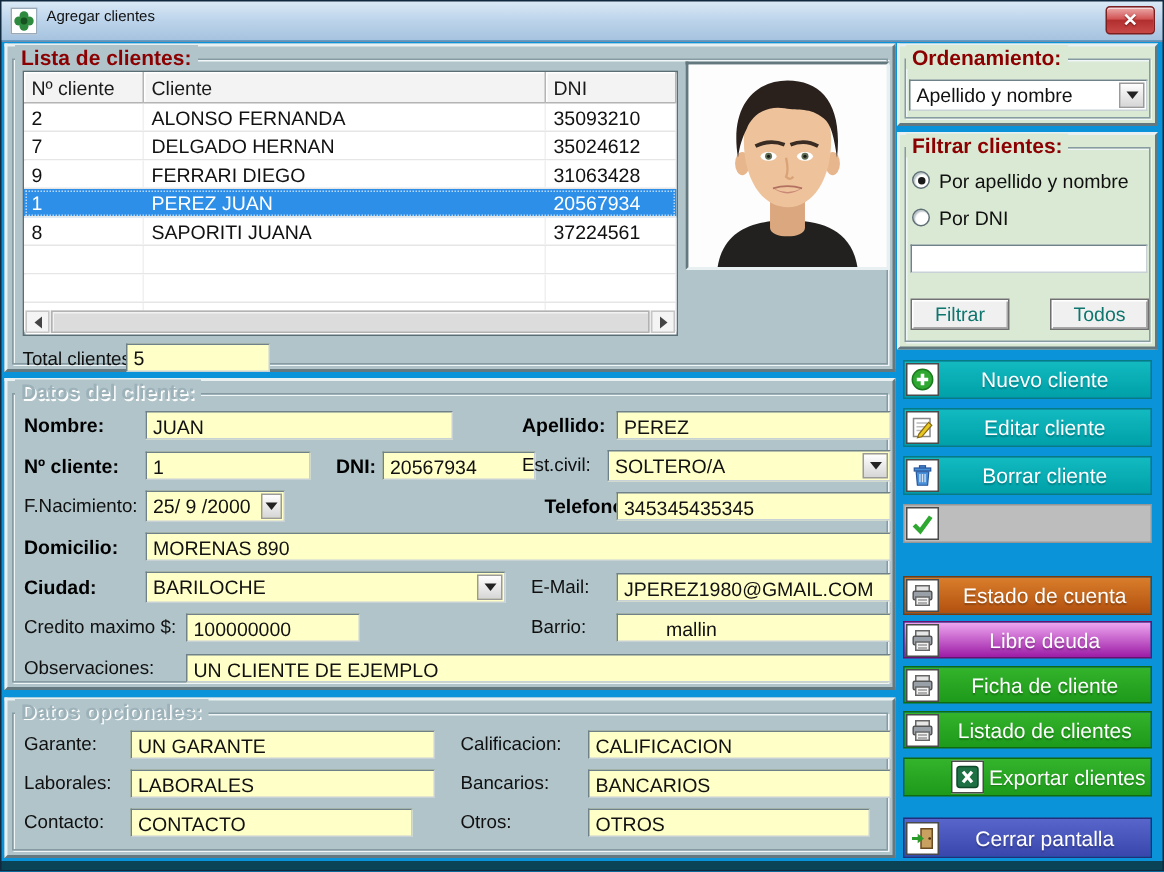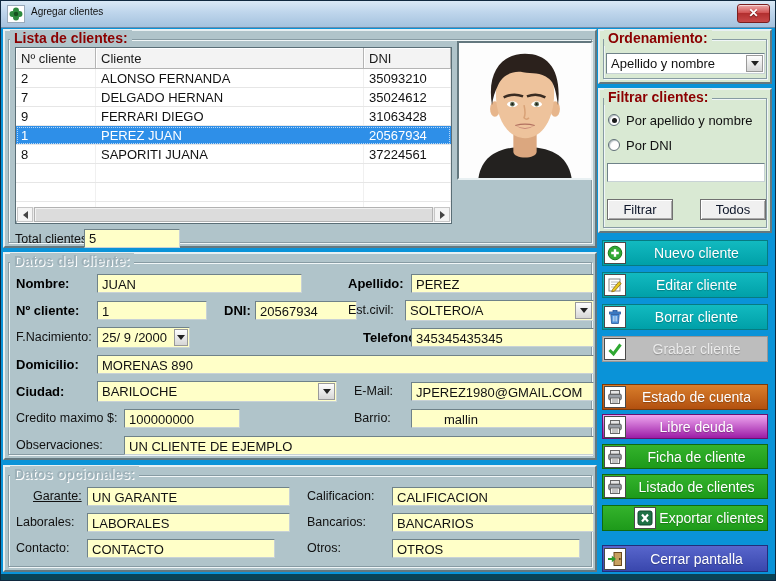"Filtrar" .gbtn { color: #0f172a -> #0f766e }
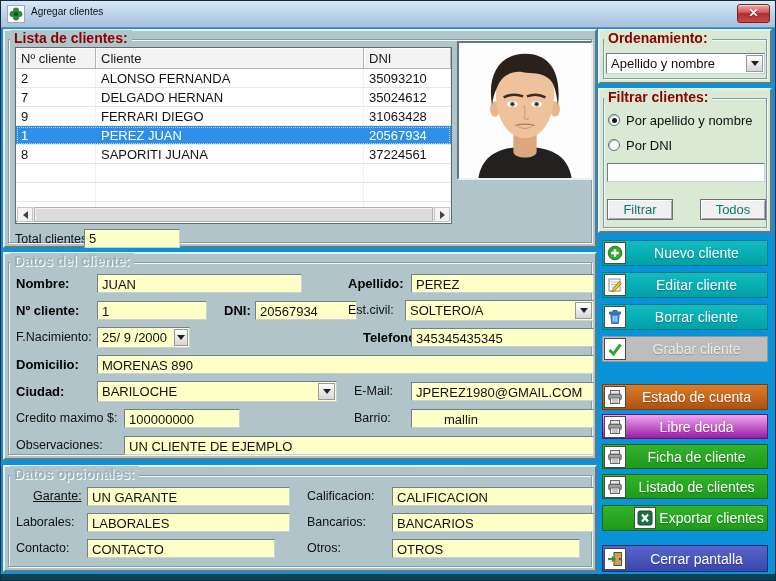"Grabar cliente" span.txt { html: <span>Grabar cliente</span> -> none }
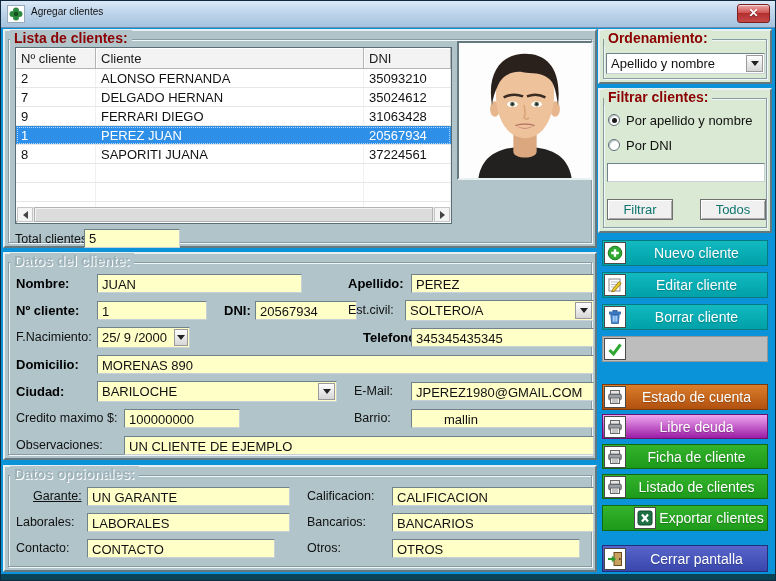"Garante:" span.lbl { left: 28px -> 11px; text-decoration: underline -> none }
